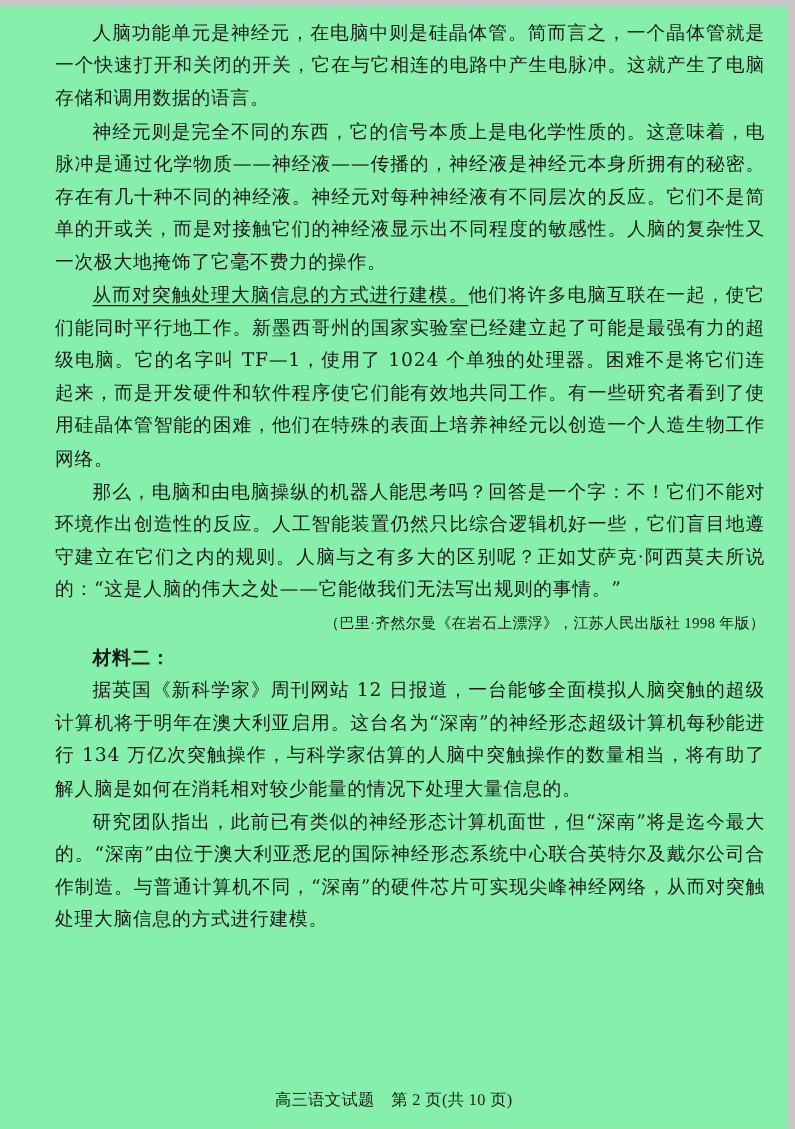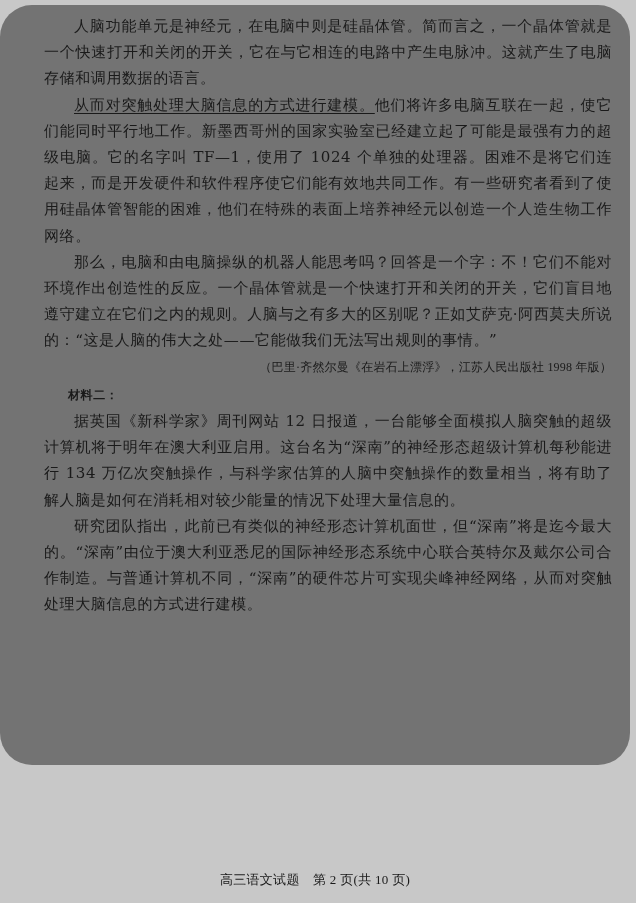"人脑功能单元是神经元，在电脑中则是硅晶体管。简而言之，一个晶体管就是一个快速打开" .page { background: #737373 -> #86efac; border-radius: 32px -> none; height: 760px -> 898px }
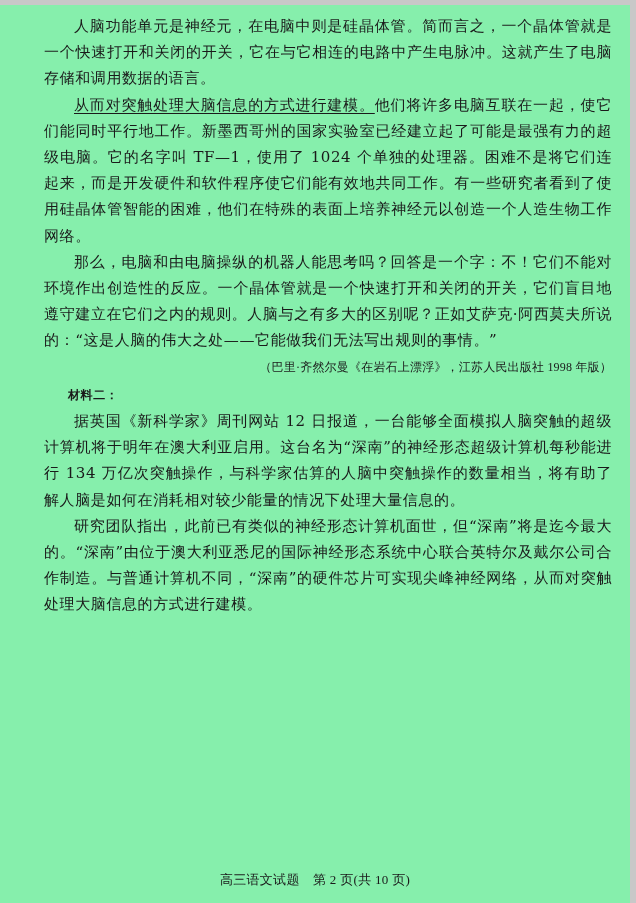"神经元则是完全不同的东西，它的信号本质上是电化学性质的。这意味着，电脉冲是通过化" p { html: none -> <p>神经元则是完全不同的东西，它的信号本质上是电化学性质的。这意味着，电脉冲是通过化学物质——神经液——传播的，神经液是神经元本身所拥有的秘密。存在有几十种不同的神经液。神经元对每种神经液有不同层次的反应。它们不是简单的开或关，而是对接触它们的神经液显示出不同程度的敏感性。人脑的复杂性又一次极大地掩饰了它毫不费力的操作。</p> }
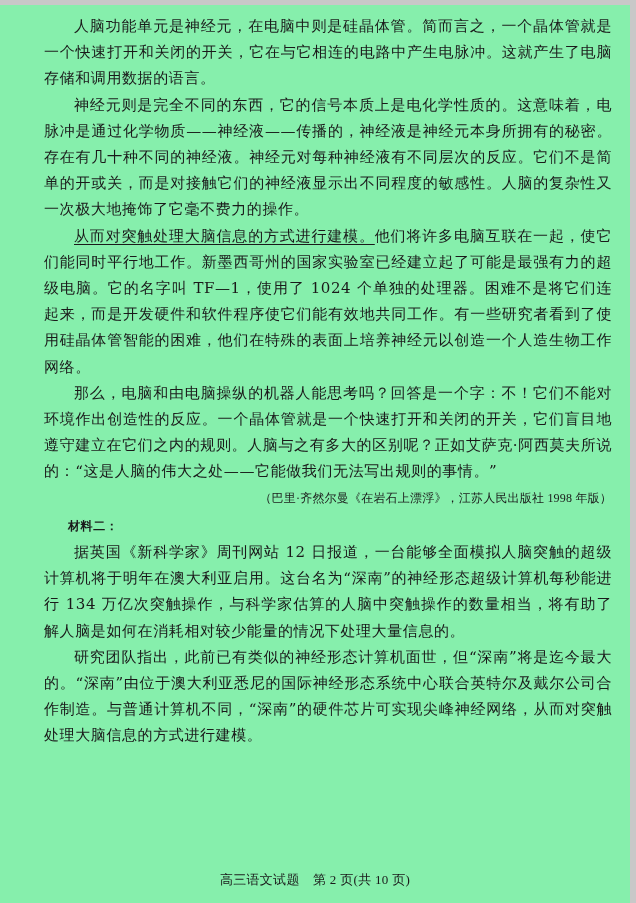"那么，电脑和由电脑操纵的机器人能思考吗？回答是一个字：不！它们不能对环境作出创造" p { text: 一个晶体管就是一个快速打开和关闭的开关 -> 人工智能装置仍然只比综合逻辑机好一些 }
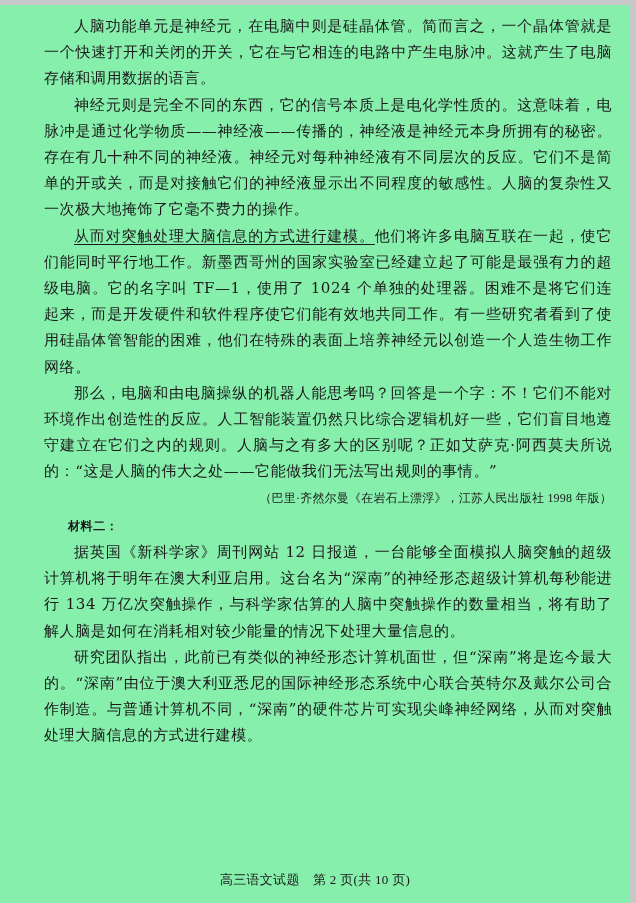"材料二：" .heading { font-size: 12px -> 15px }
